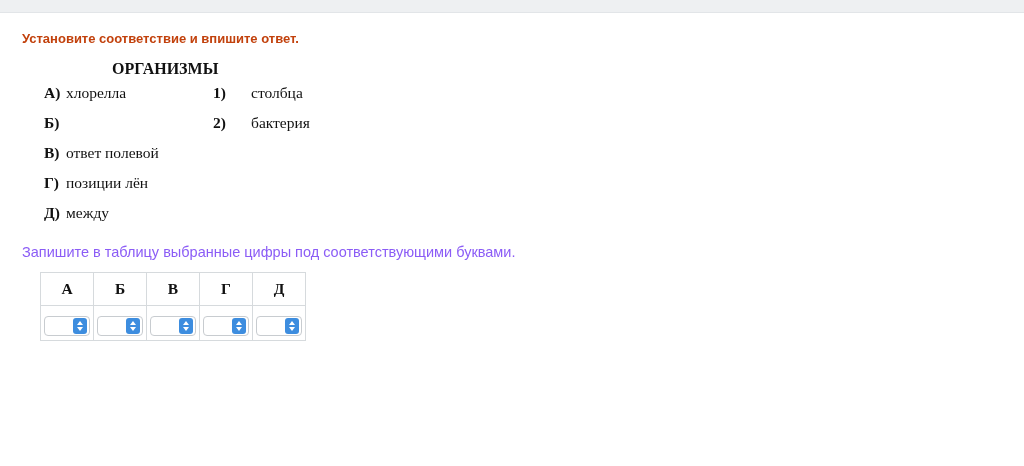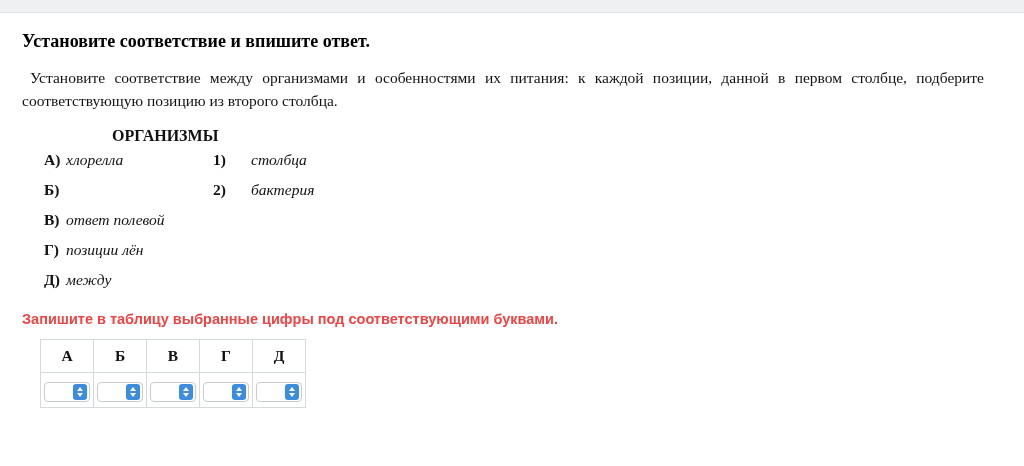"Установите соответствие и впишите ответ." .task-title { color: #000000 -> #c2410c; font-family: Liberation Serif, serif -> Liberation Sans, sans-serif; font-size: 18px -> 13px }
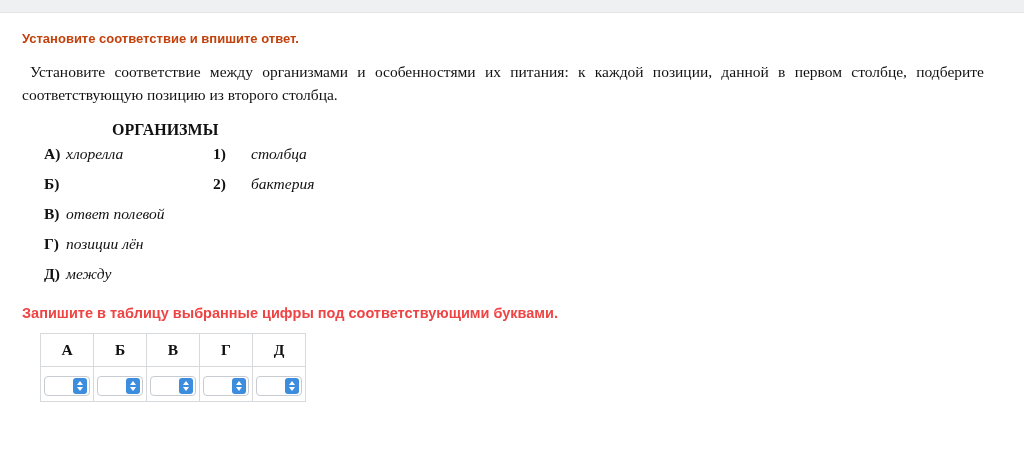"Установите соответствие между" div.task-text { html: <div>Установите соответствие между организмами и особенностями их питания: к каждой позиции, данной в первом столбце, подберите соответствующую позицию из второго столбца.</div> -> none }
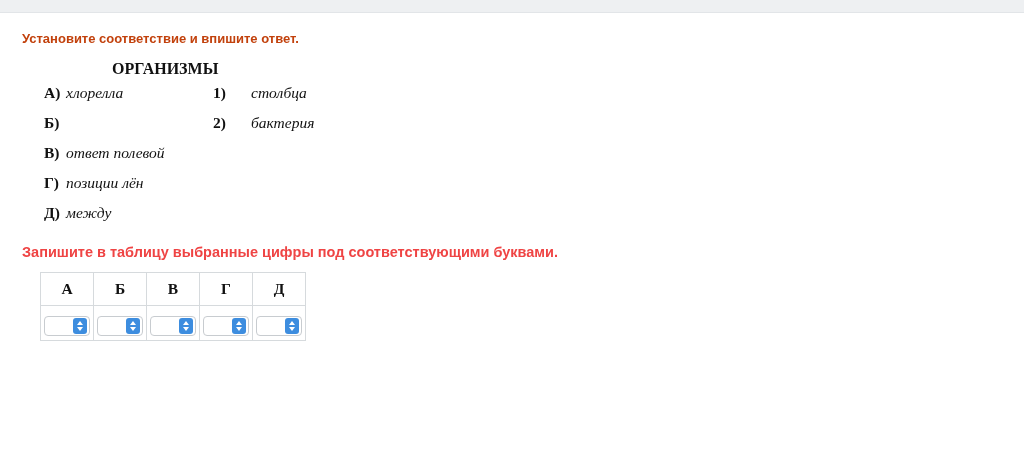"хлорелла" .item .label { font-style: italic -> none }
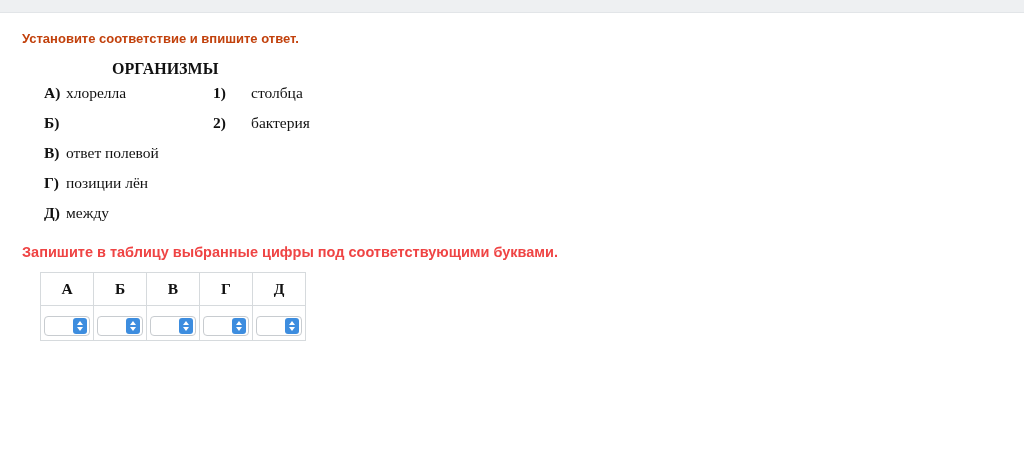"Запишите в таблицу выбранные цифры" .instruction { color: #ef4444 -> #8b5cf6; font-weight: bold -> none }
